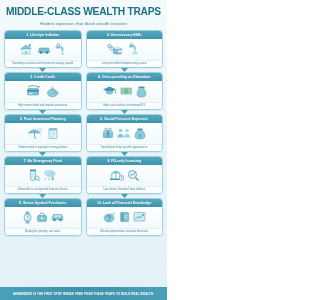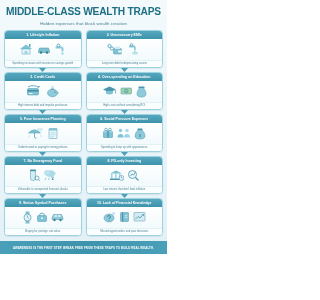"MIDDLE-CLASS WEALTH TRAPS" #poster { height: 254px -> 300px }
